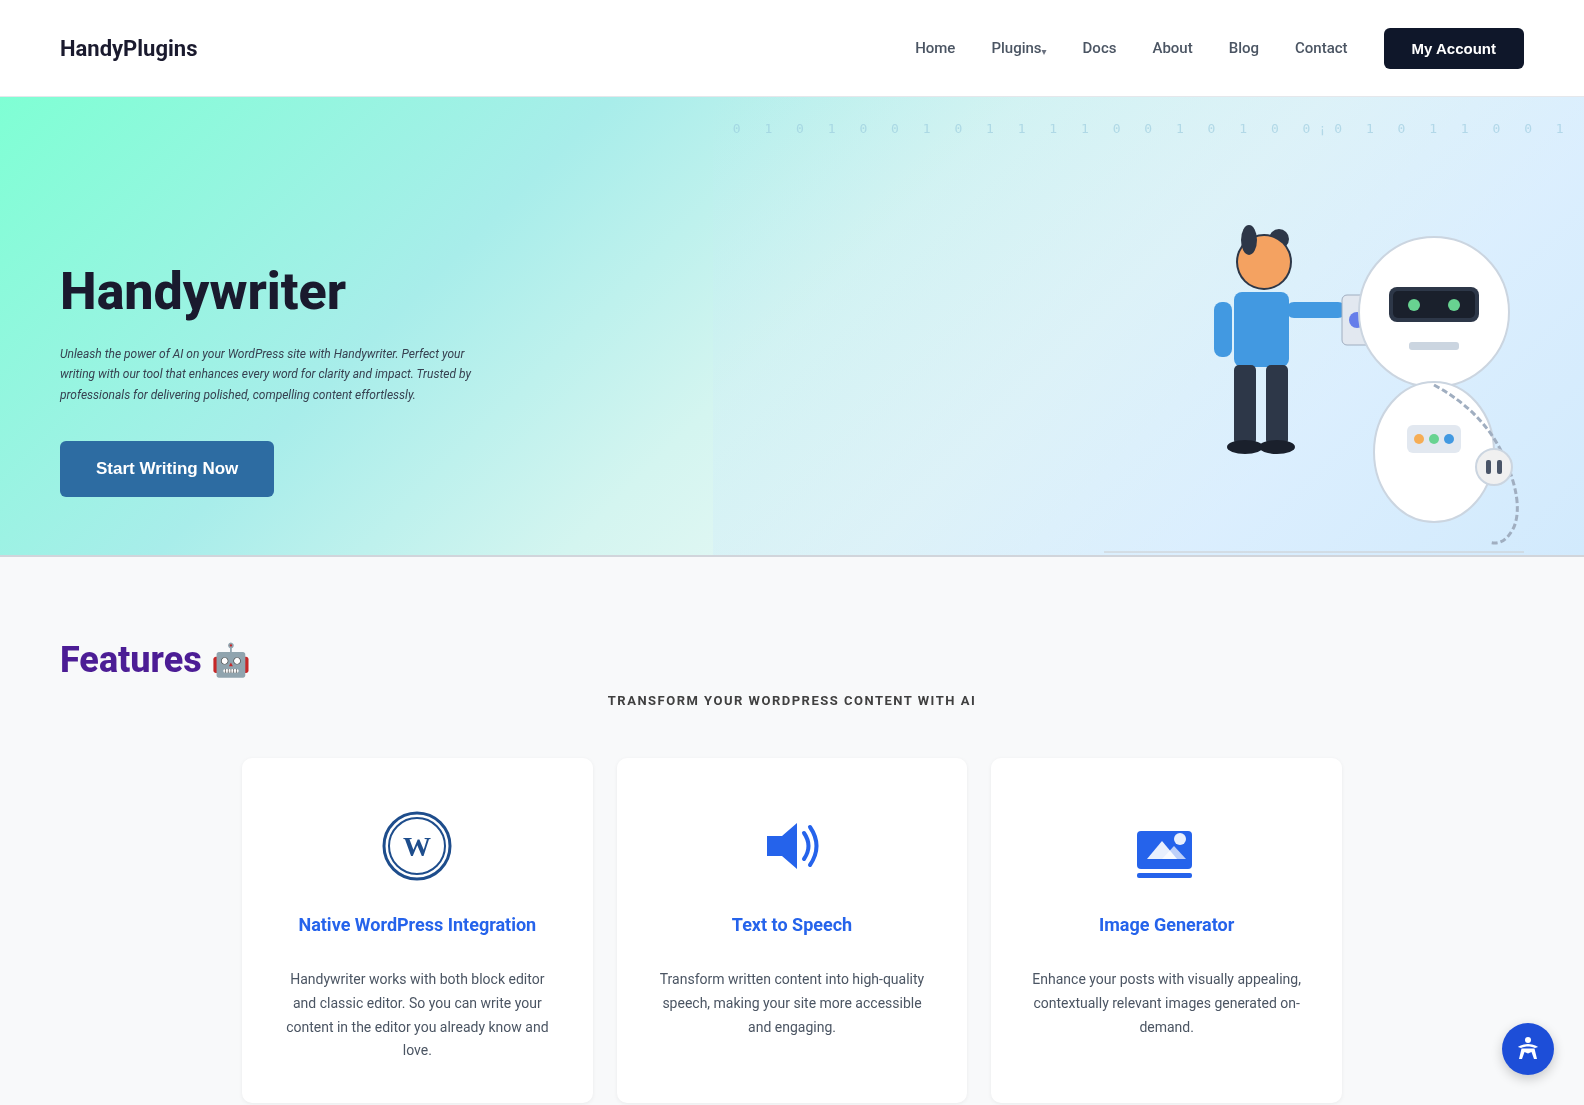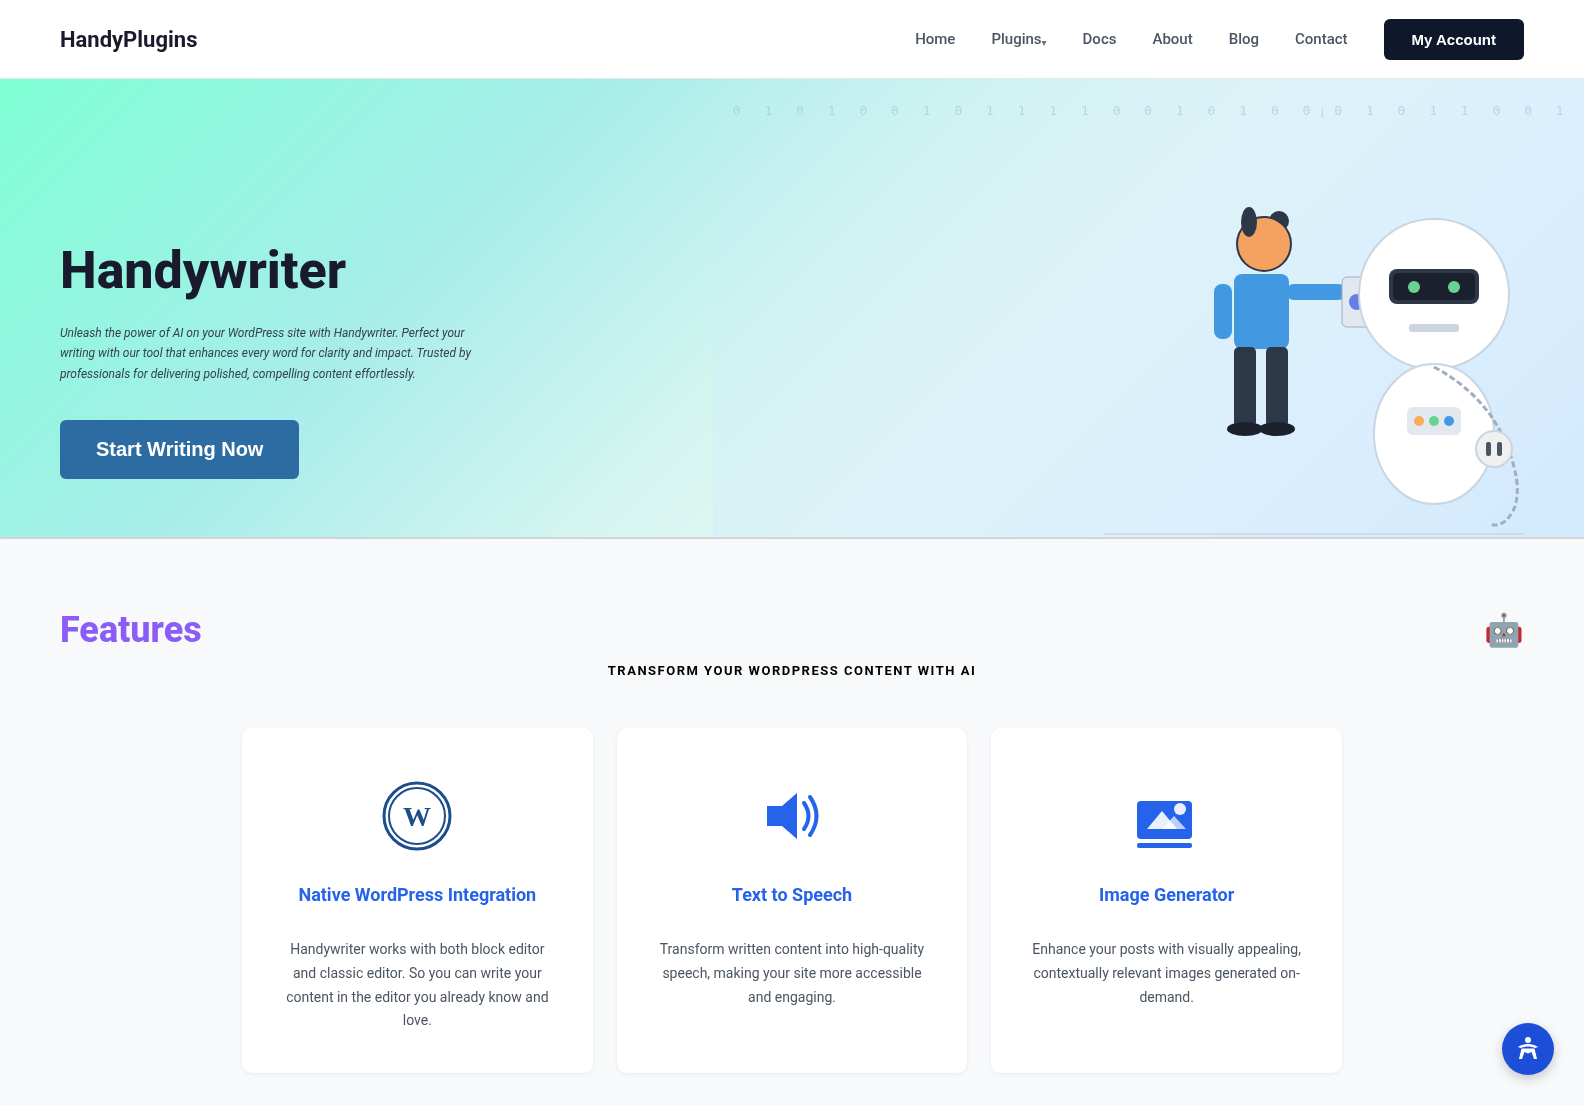"HandyPlugins" .header { height: 79px -> 97px }
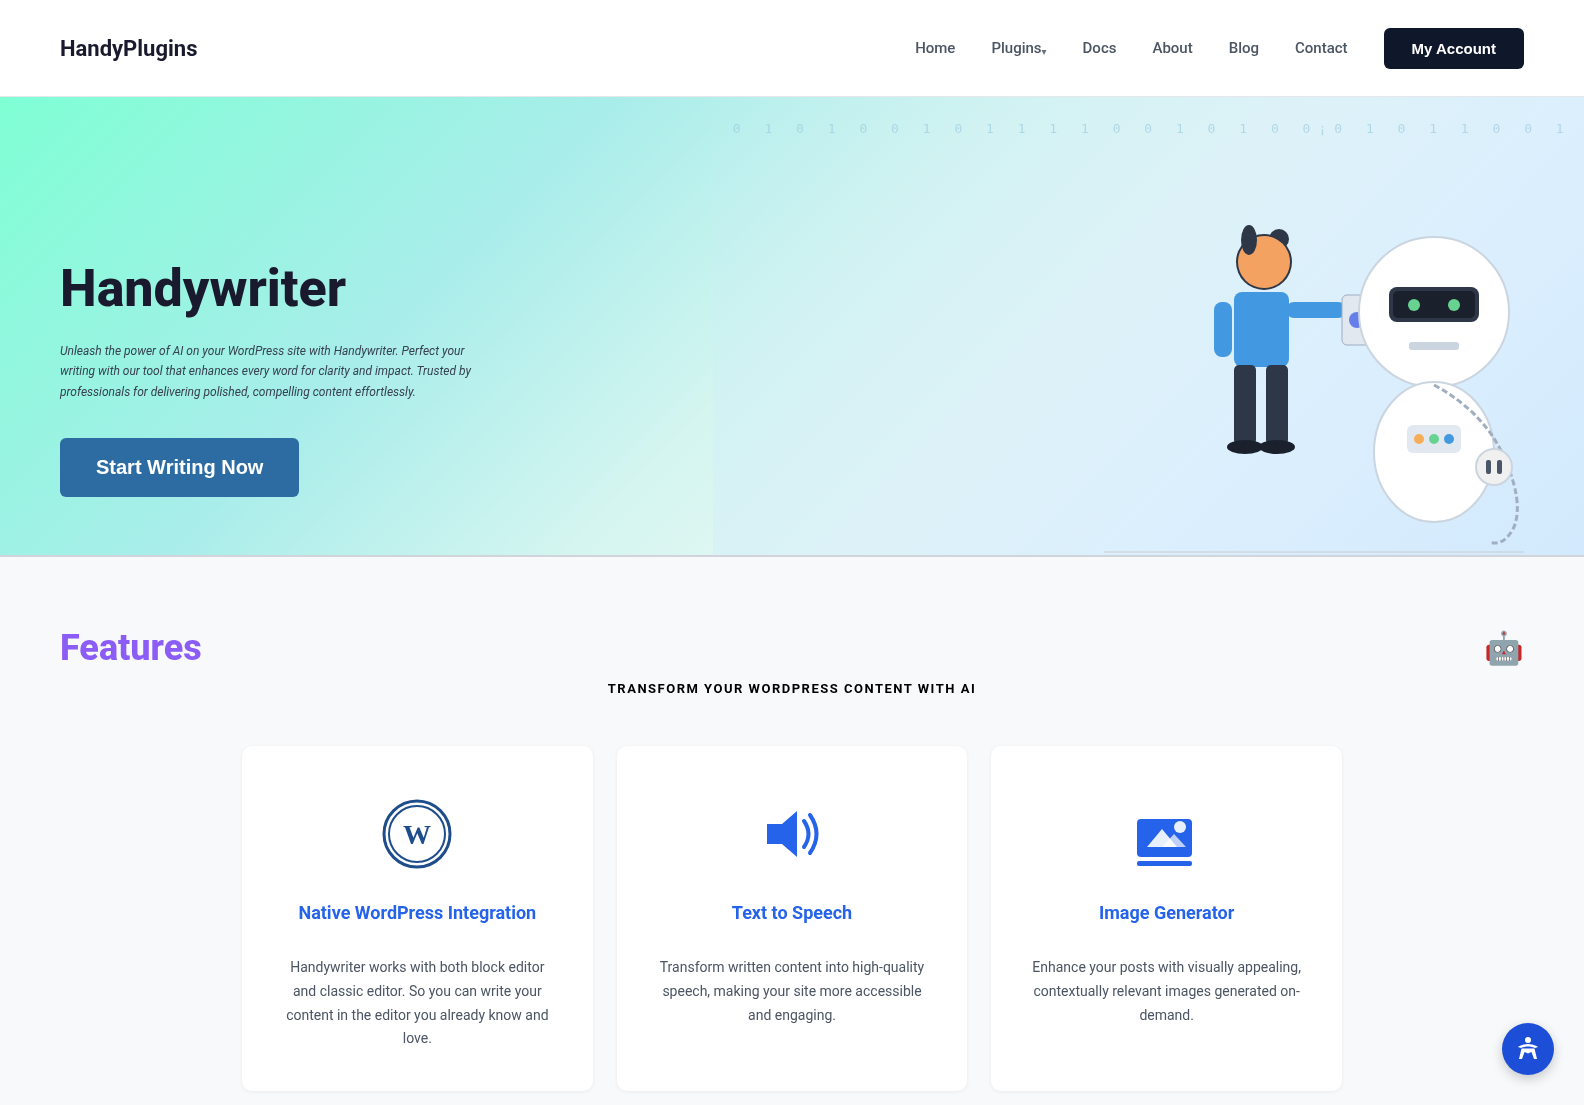"Start Writing Now" .btn-cta { font-size: 20px -> 17px }
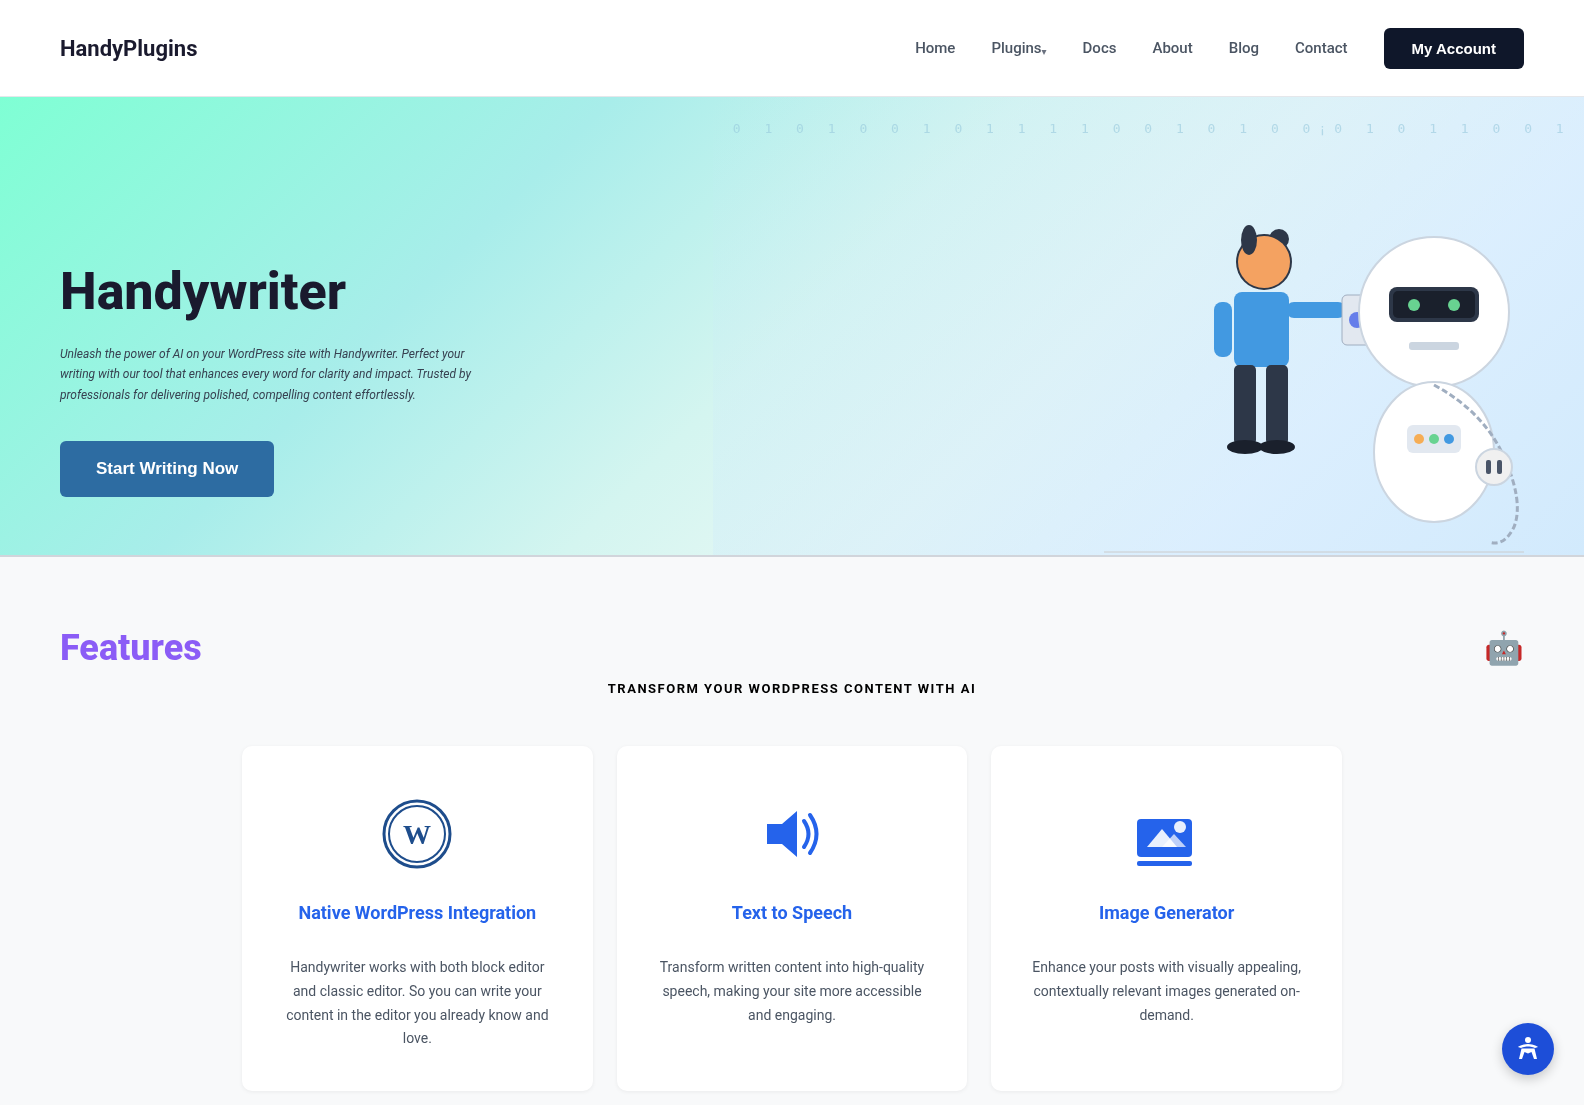"Features" .features-title { color: #8b5cf6 -> #4c1d95; justify-content: space-between -> flex-start; margin-top: none -> 12px }
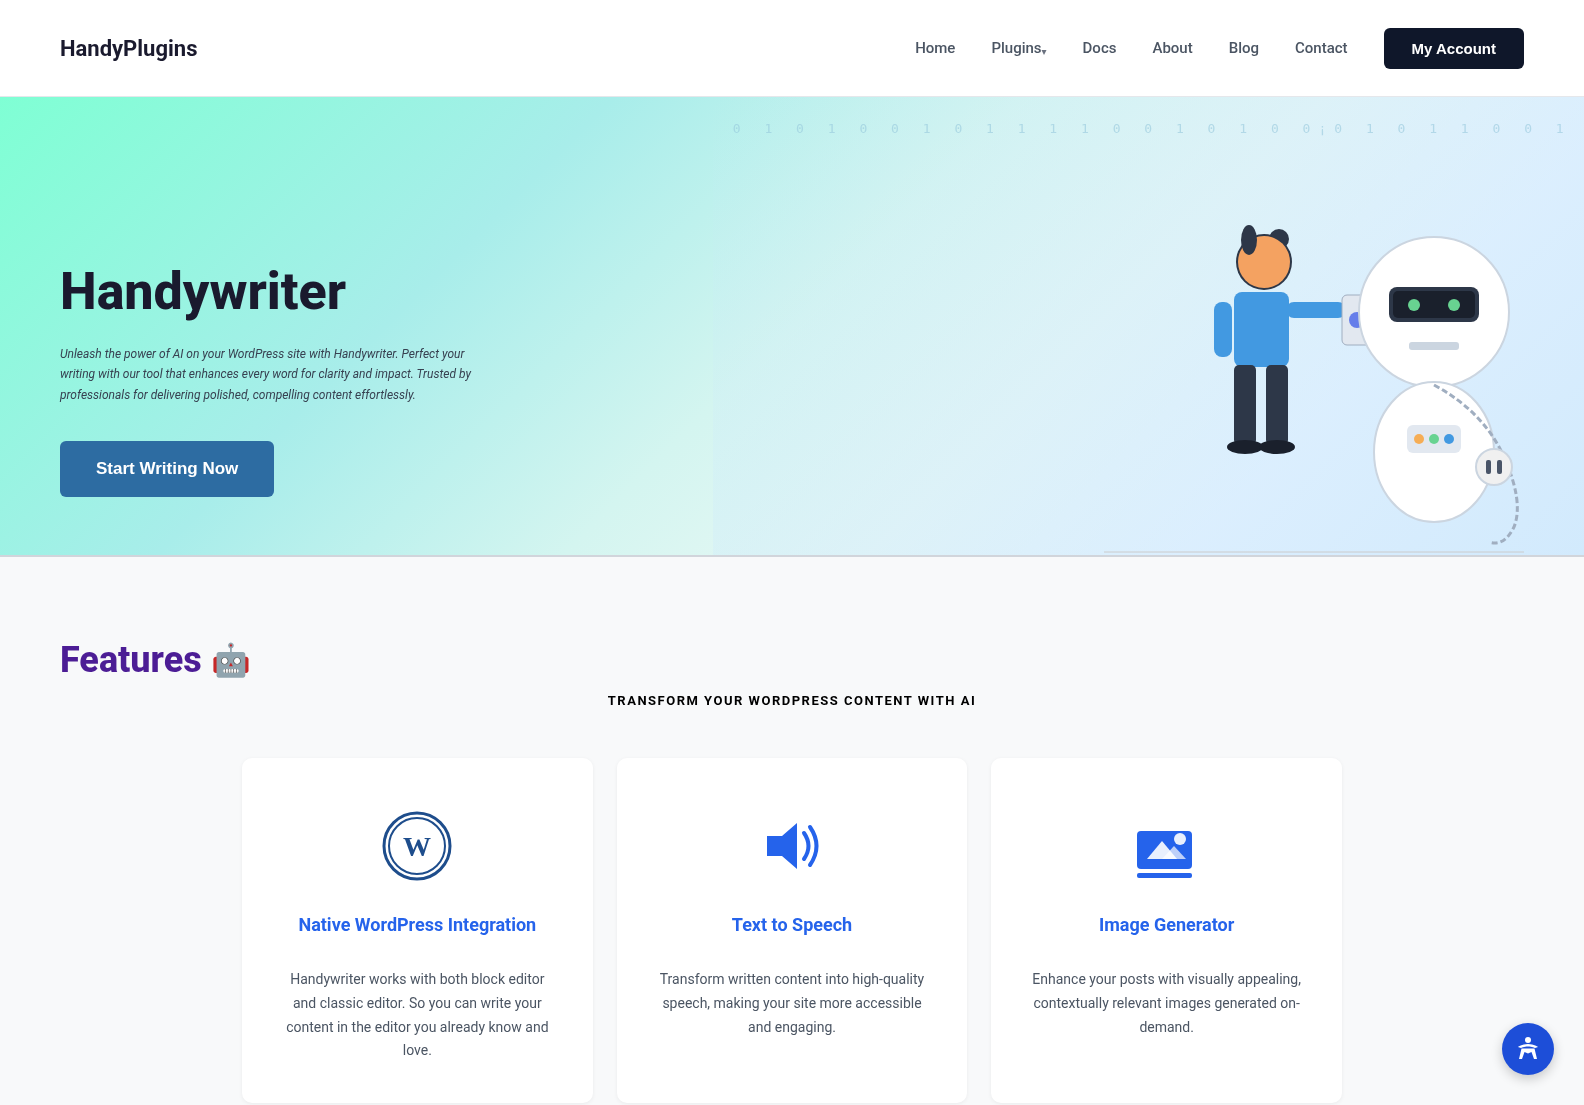"TRANSFORM YOUR WORDPRESS CONTENT WITH" .features-subtitle { color: #000000 -> #404040 }
